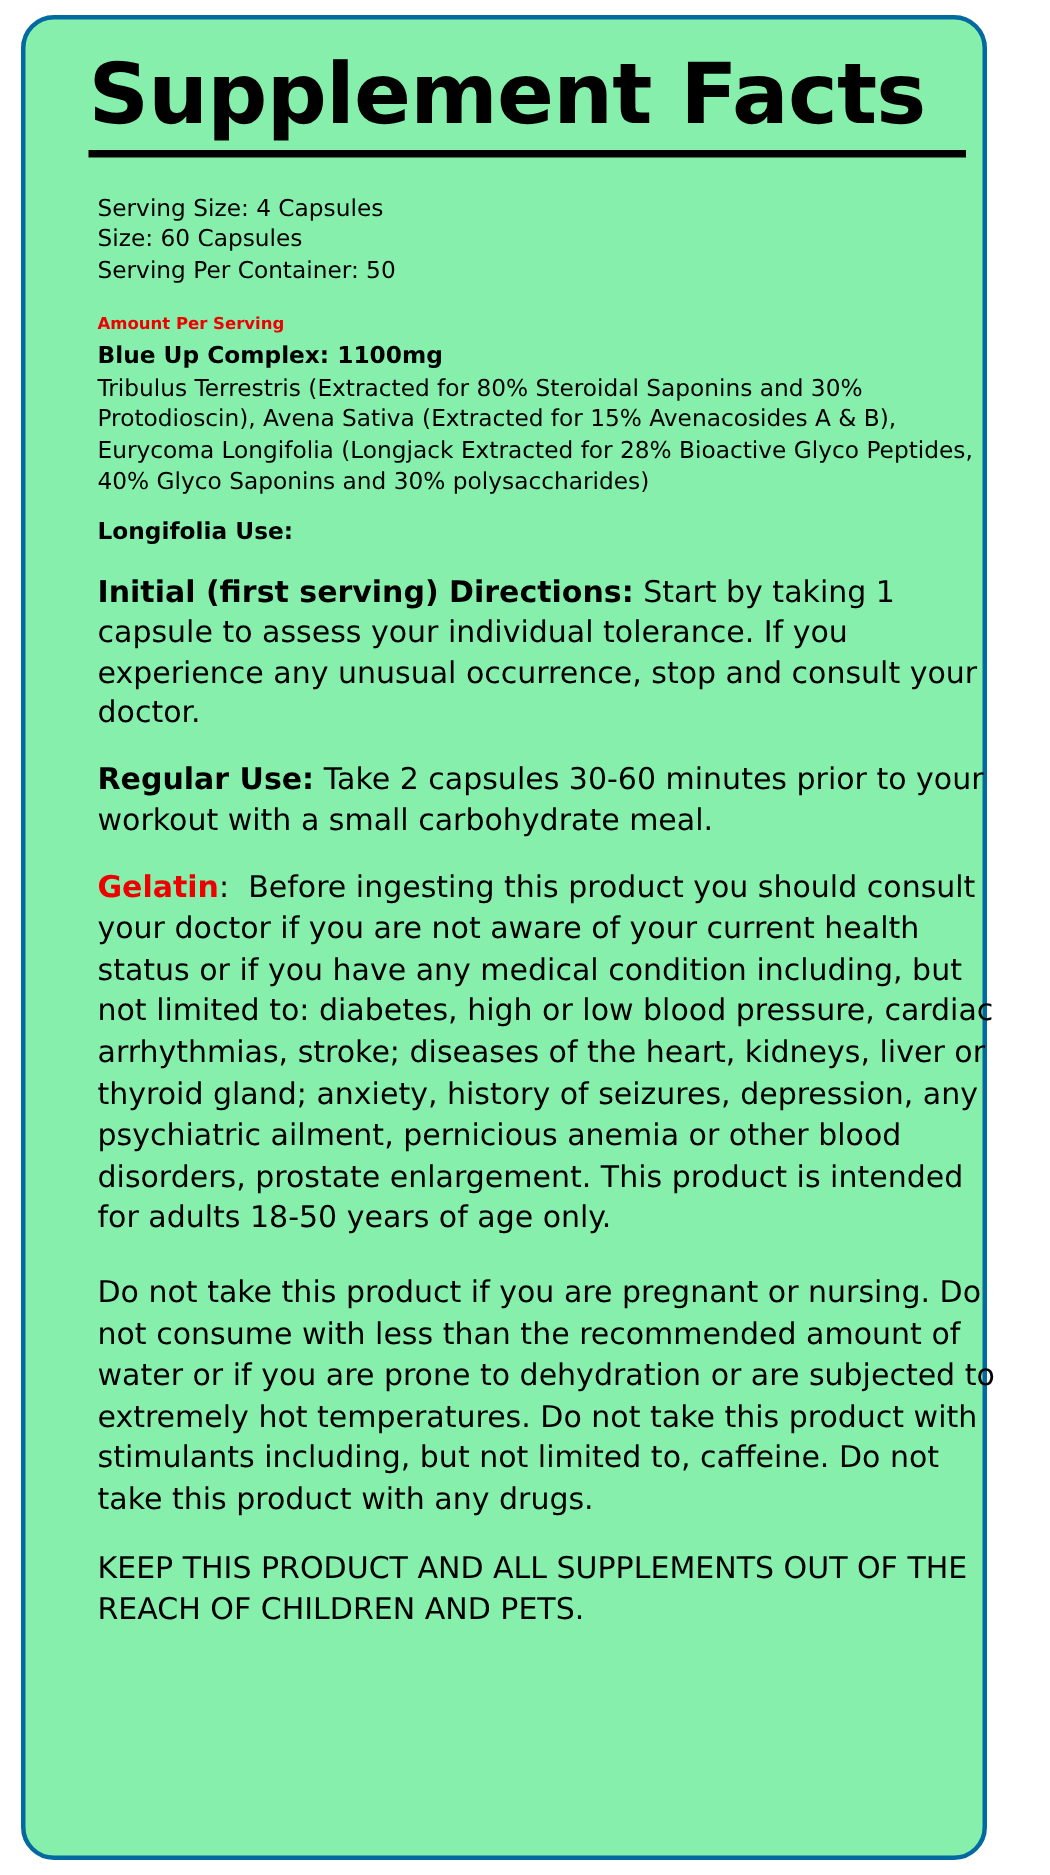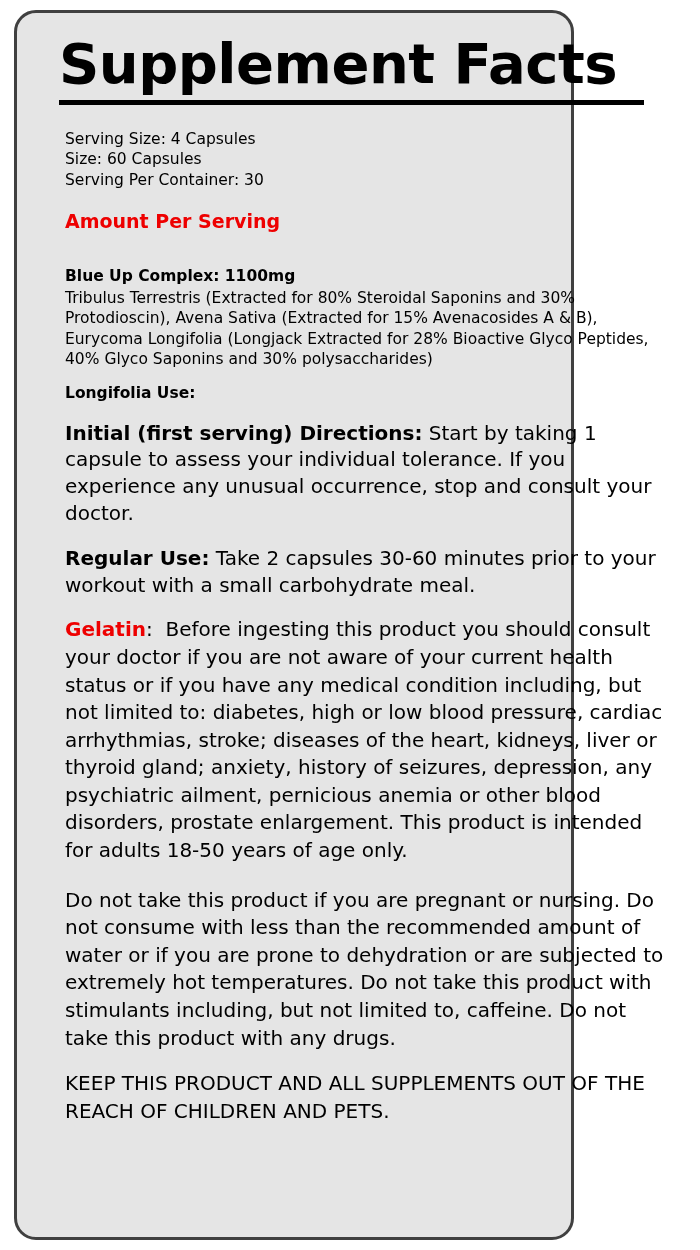"Supplement Facts" .panel { background: #e5e5e5 -> #86efac; border: 3px solid #404040 -> 3px solid #0369a1; width: 560px -> 644px }
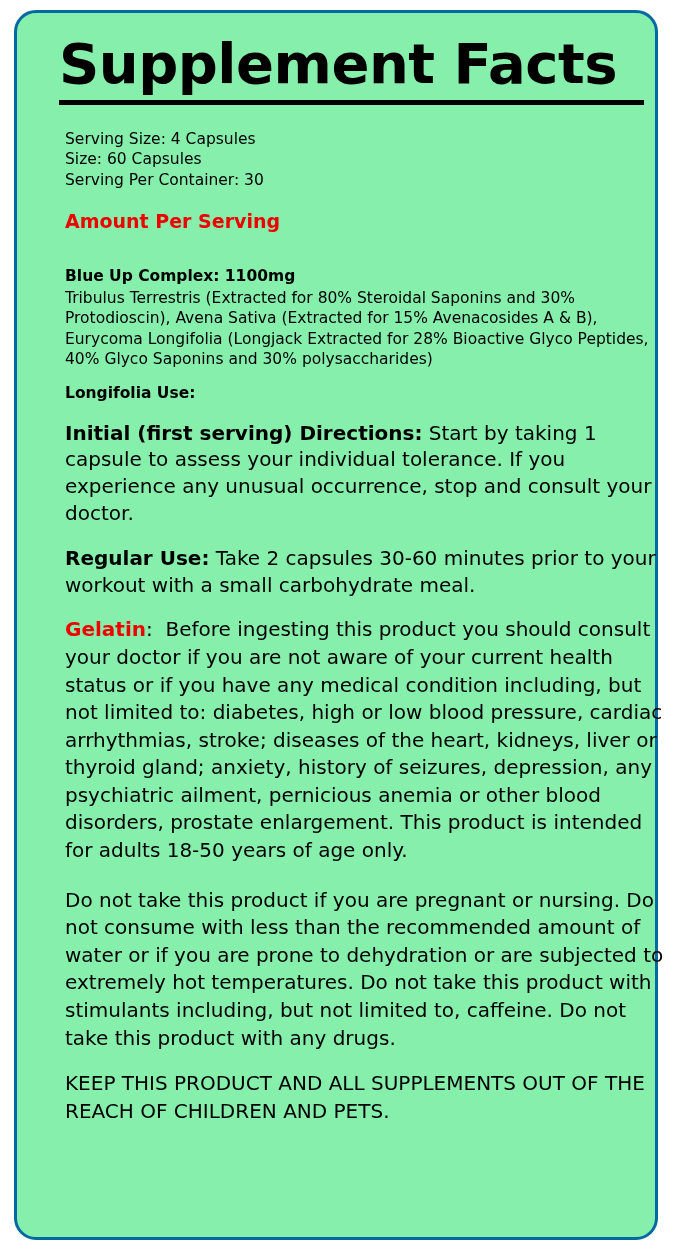"Serving Per Container: 30" div { text: 30 -> 50 }
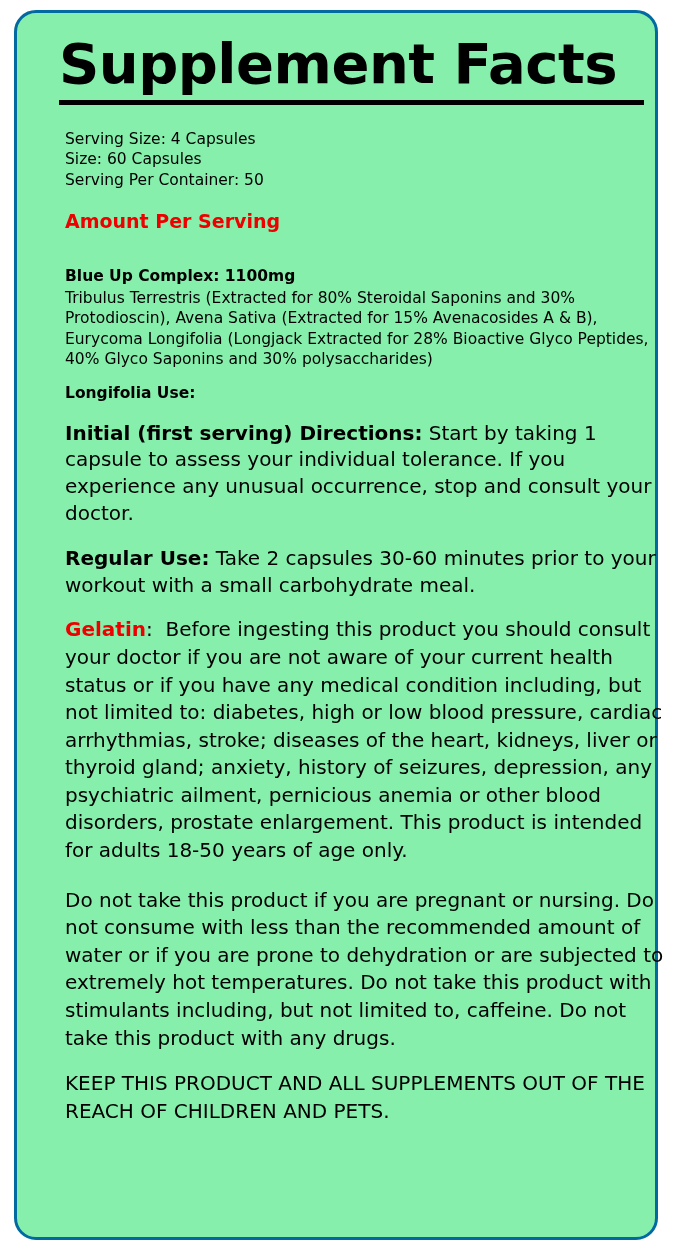"Amount Per Serving" .amount-per { font-size: 19px -> 11px; margin-bottom: 32px -> 4px }
